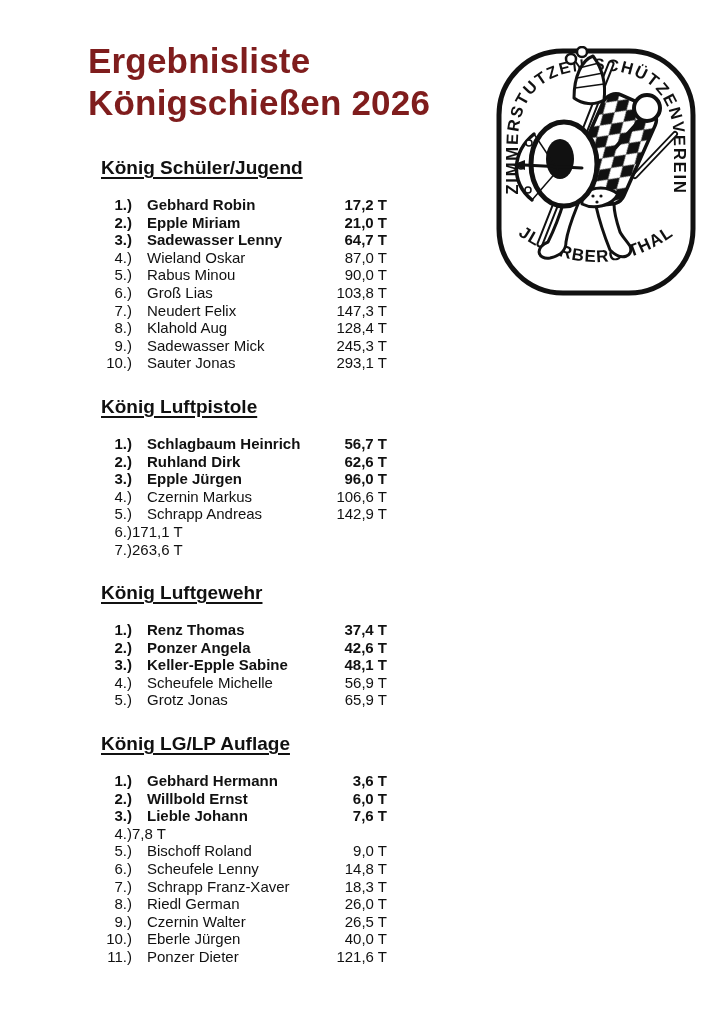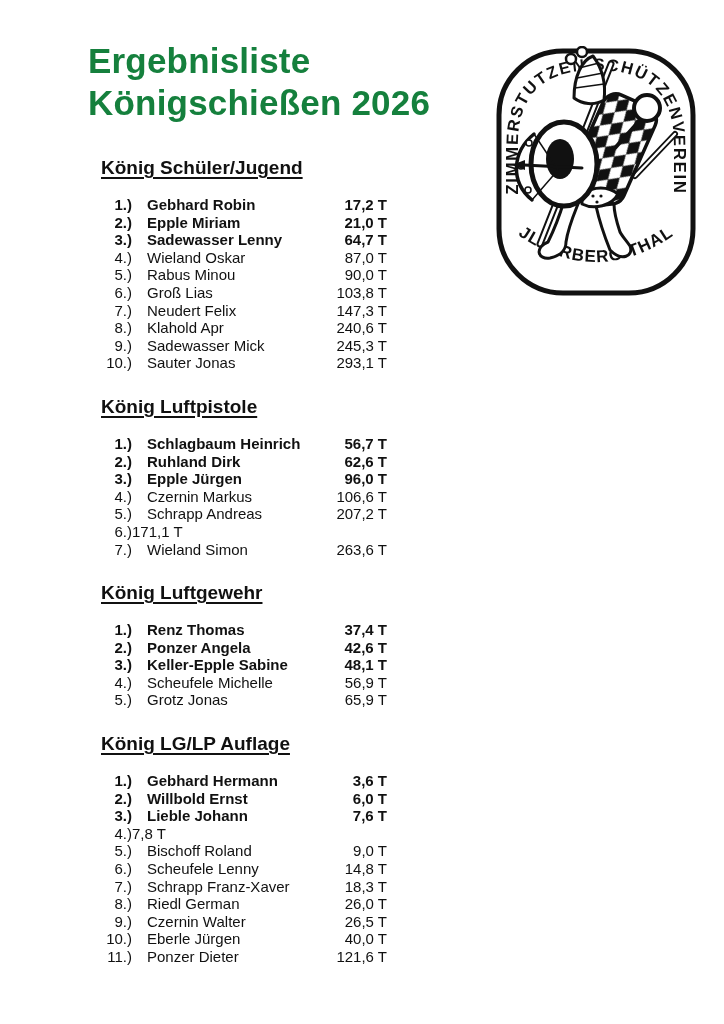"Ergebnisliste" .title { color: #15803d -> #7f1d1d }
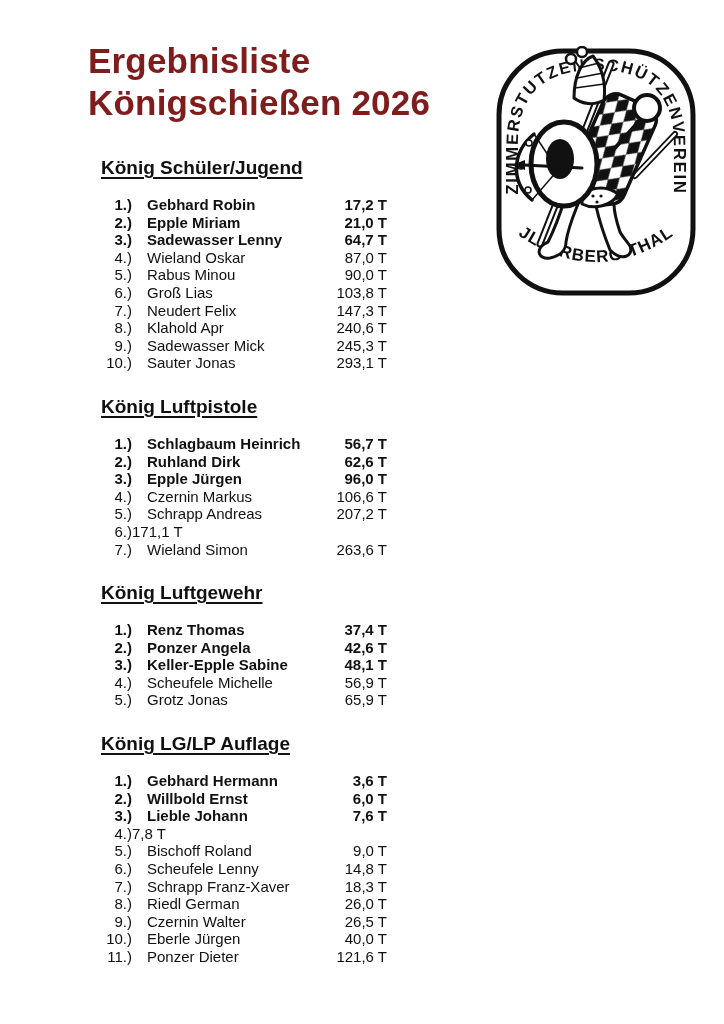"Klahold Apr" span.name { text: Apr -> Aug }
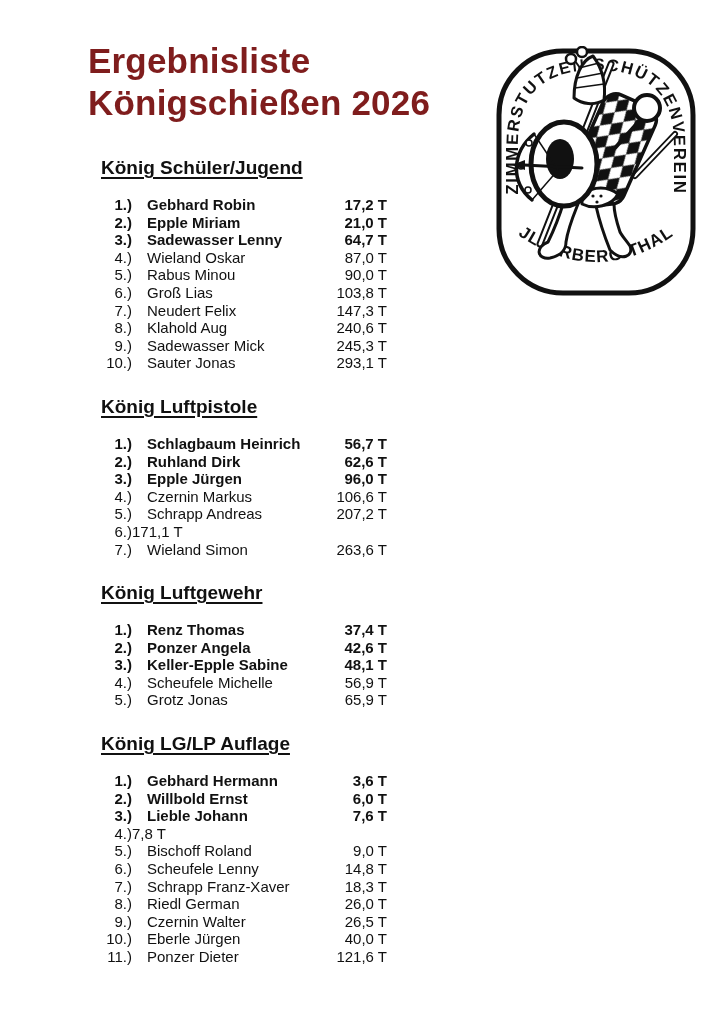"240,6 T" span.score { text: 240,6 -> 128,4 }
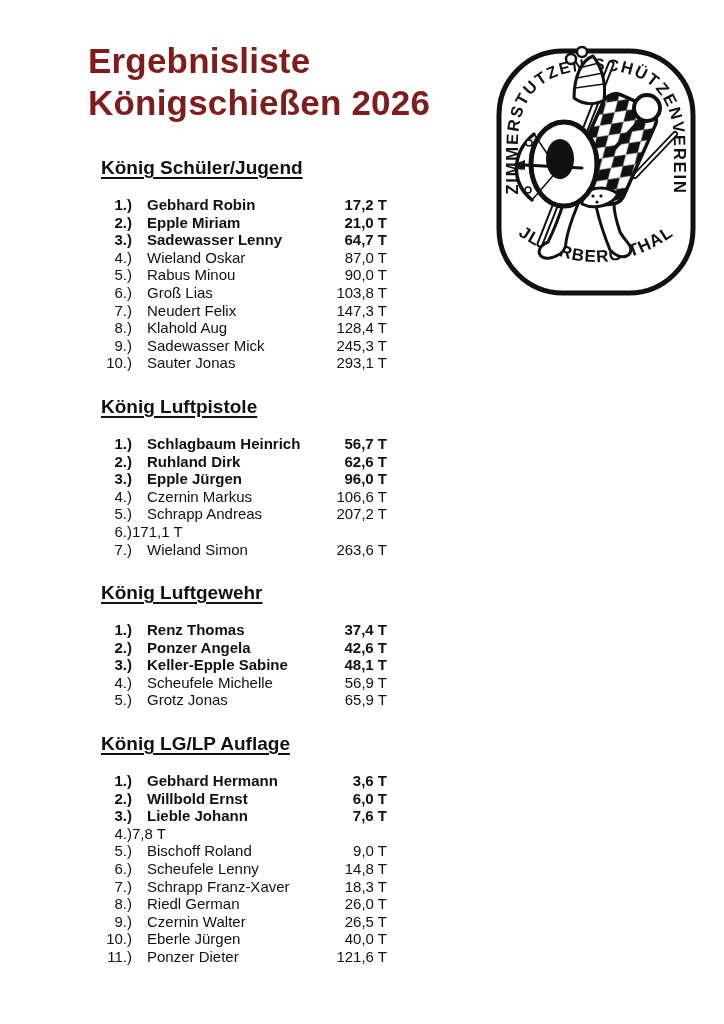"207,2 T" span.score { text: 207,2 -> 142,9 }
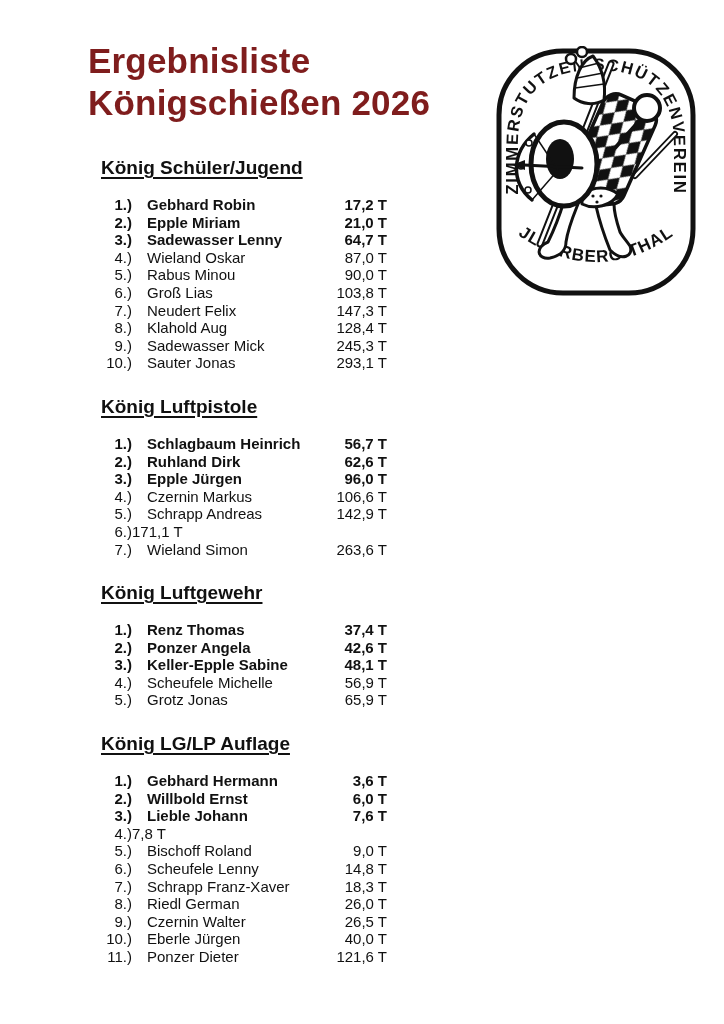"Wieland Simon" span.name { html: <span>Wieland Simon</span> -> none }
